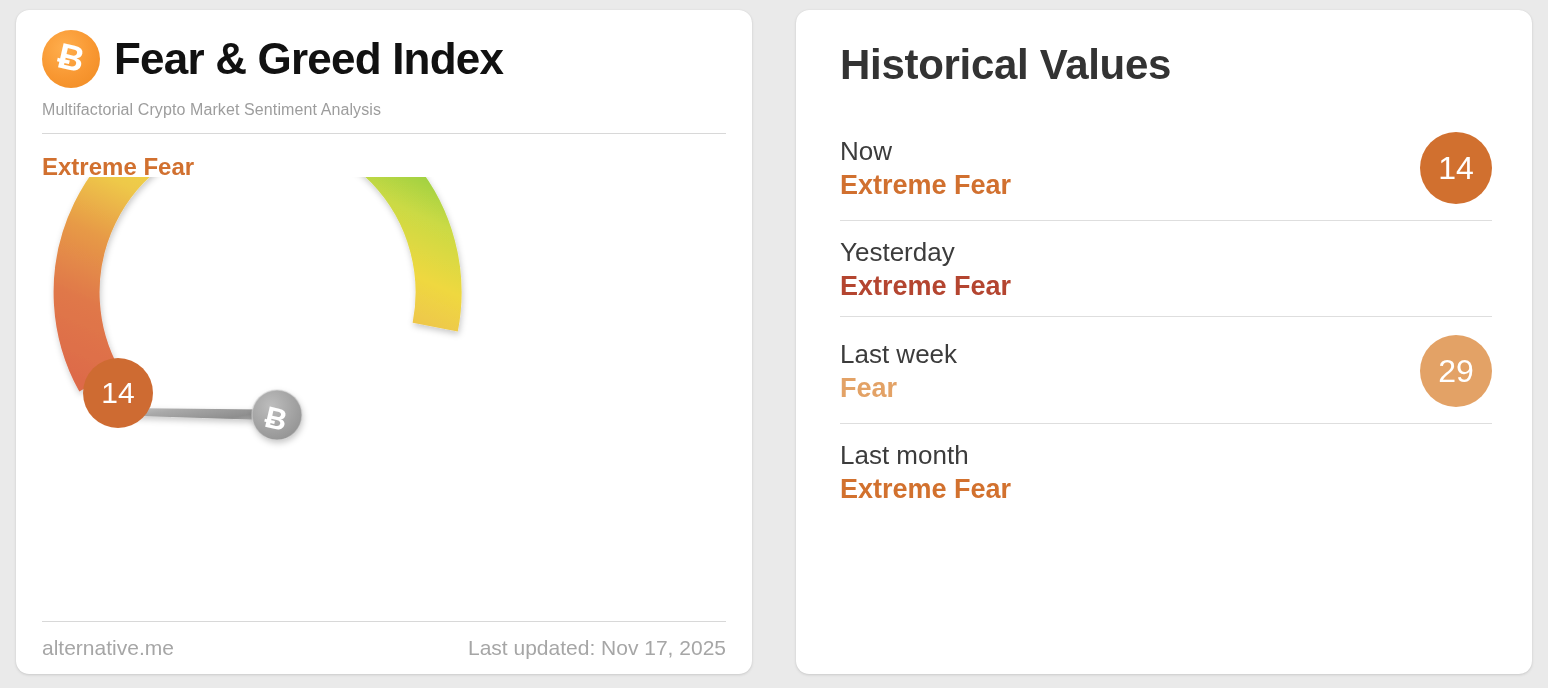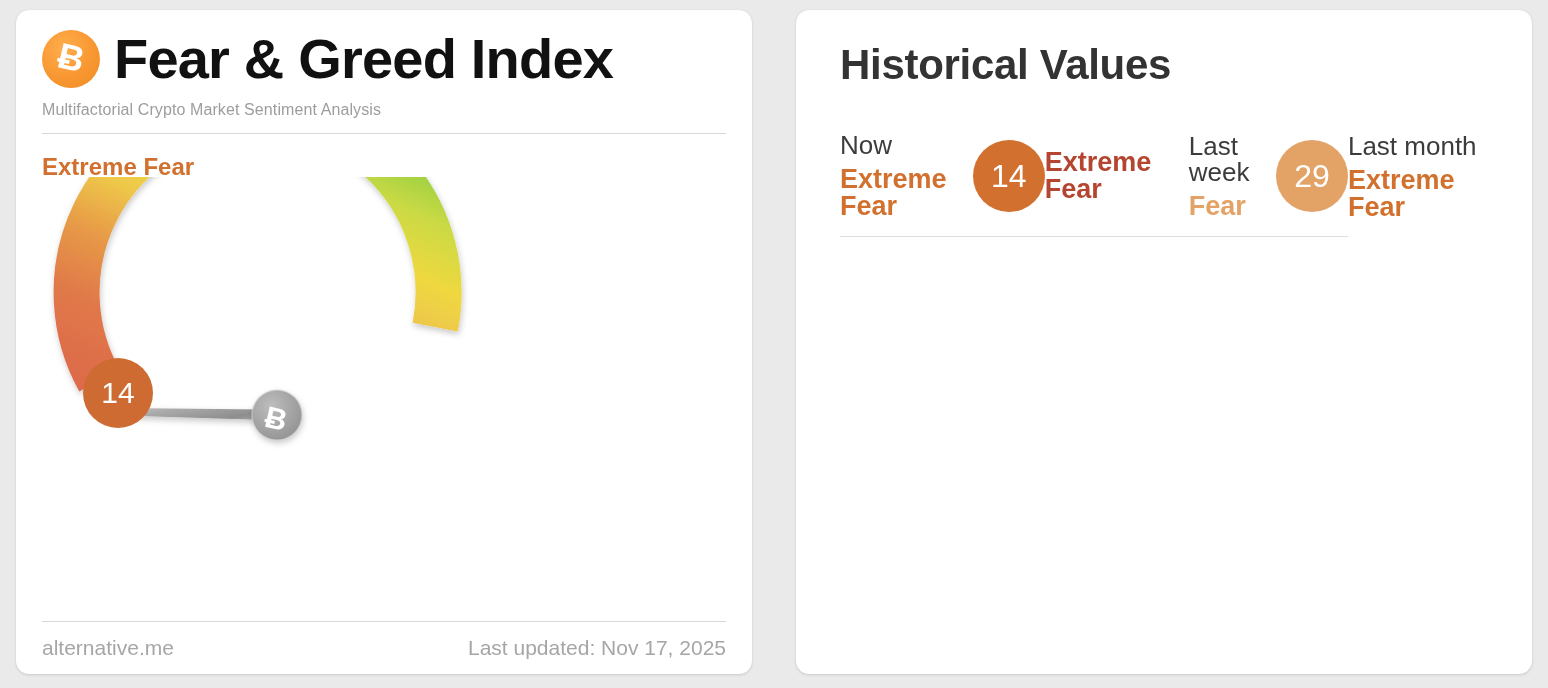"Fear & Greed Index" .hdr-title { font-size: 56px -> 44px }
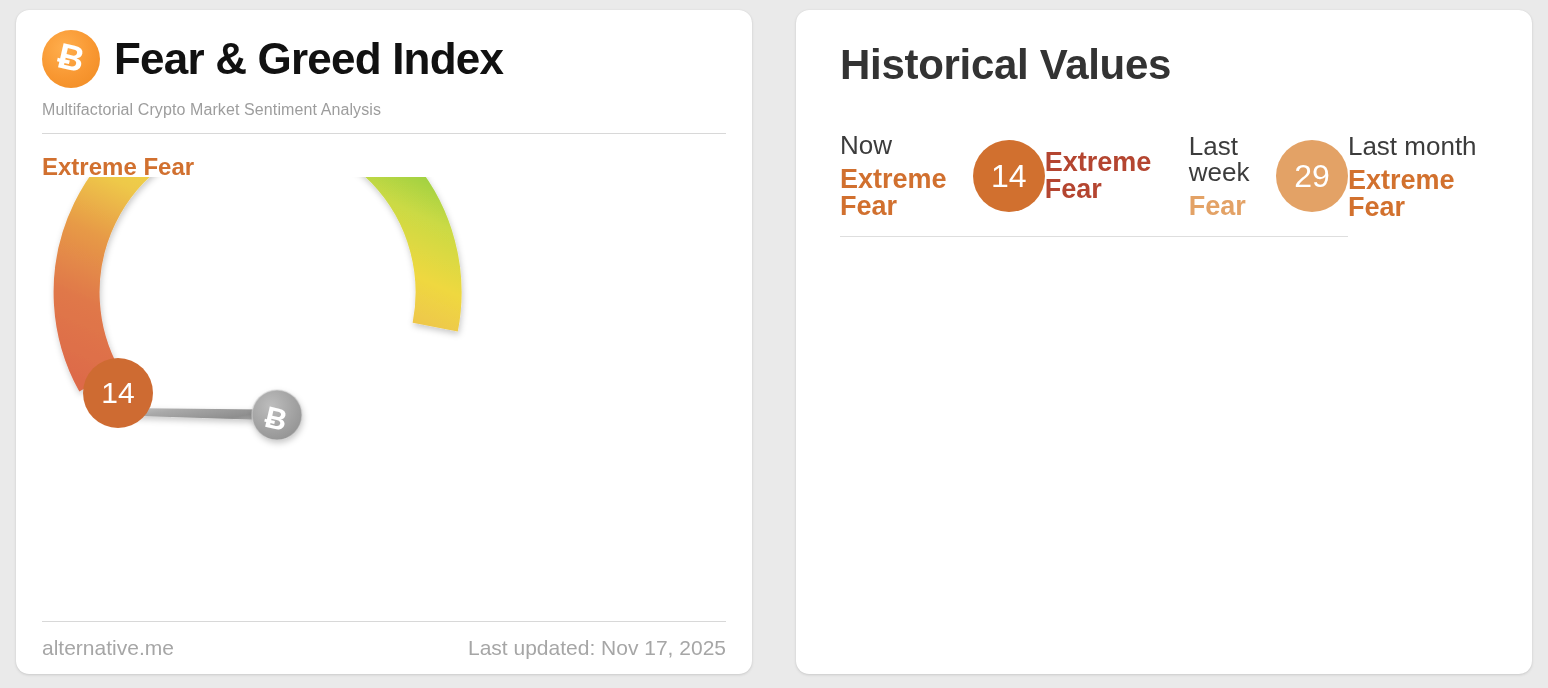"Now" .hist-list { flex-direction: row -> column }
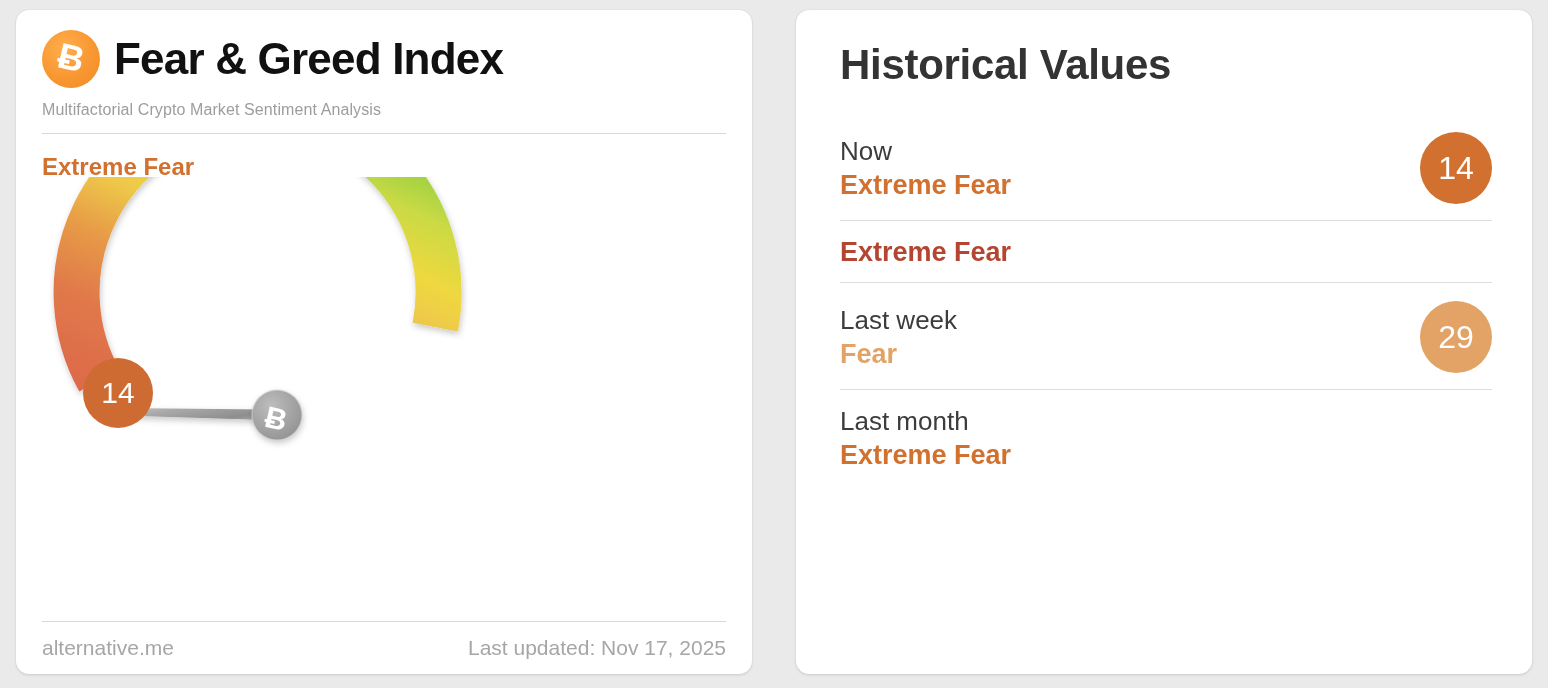"Yesterday" div.hist-period { html: none -> <div>Yesterday</div> }
